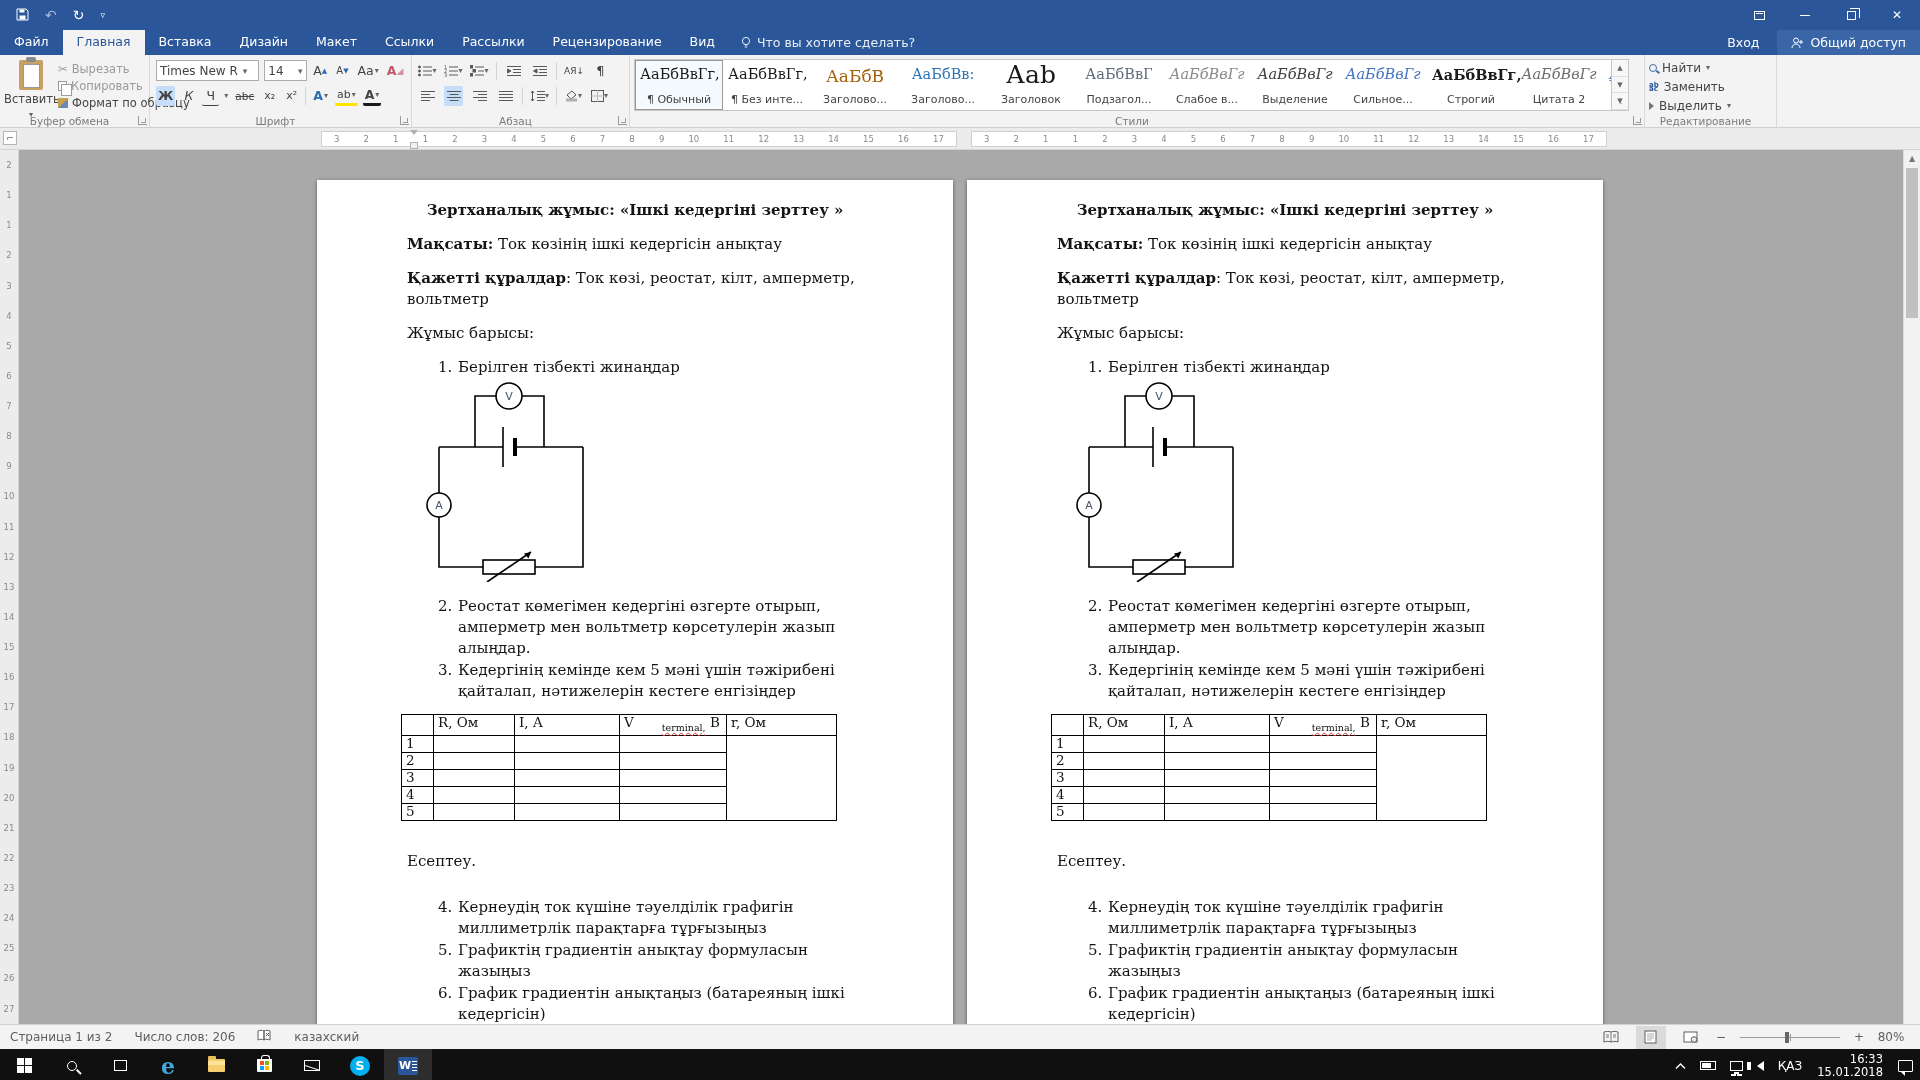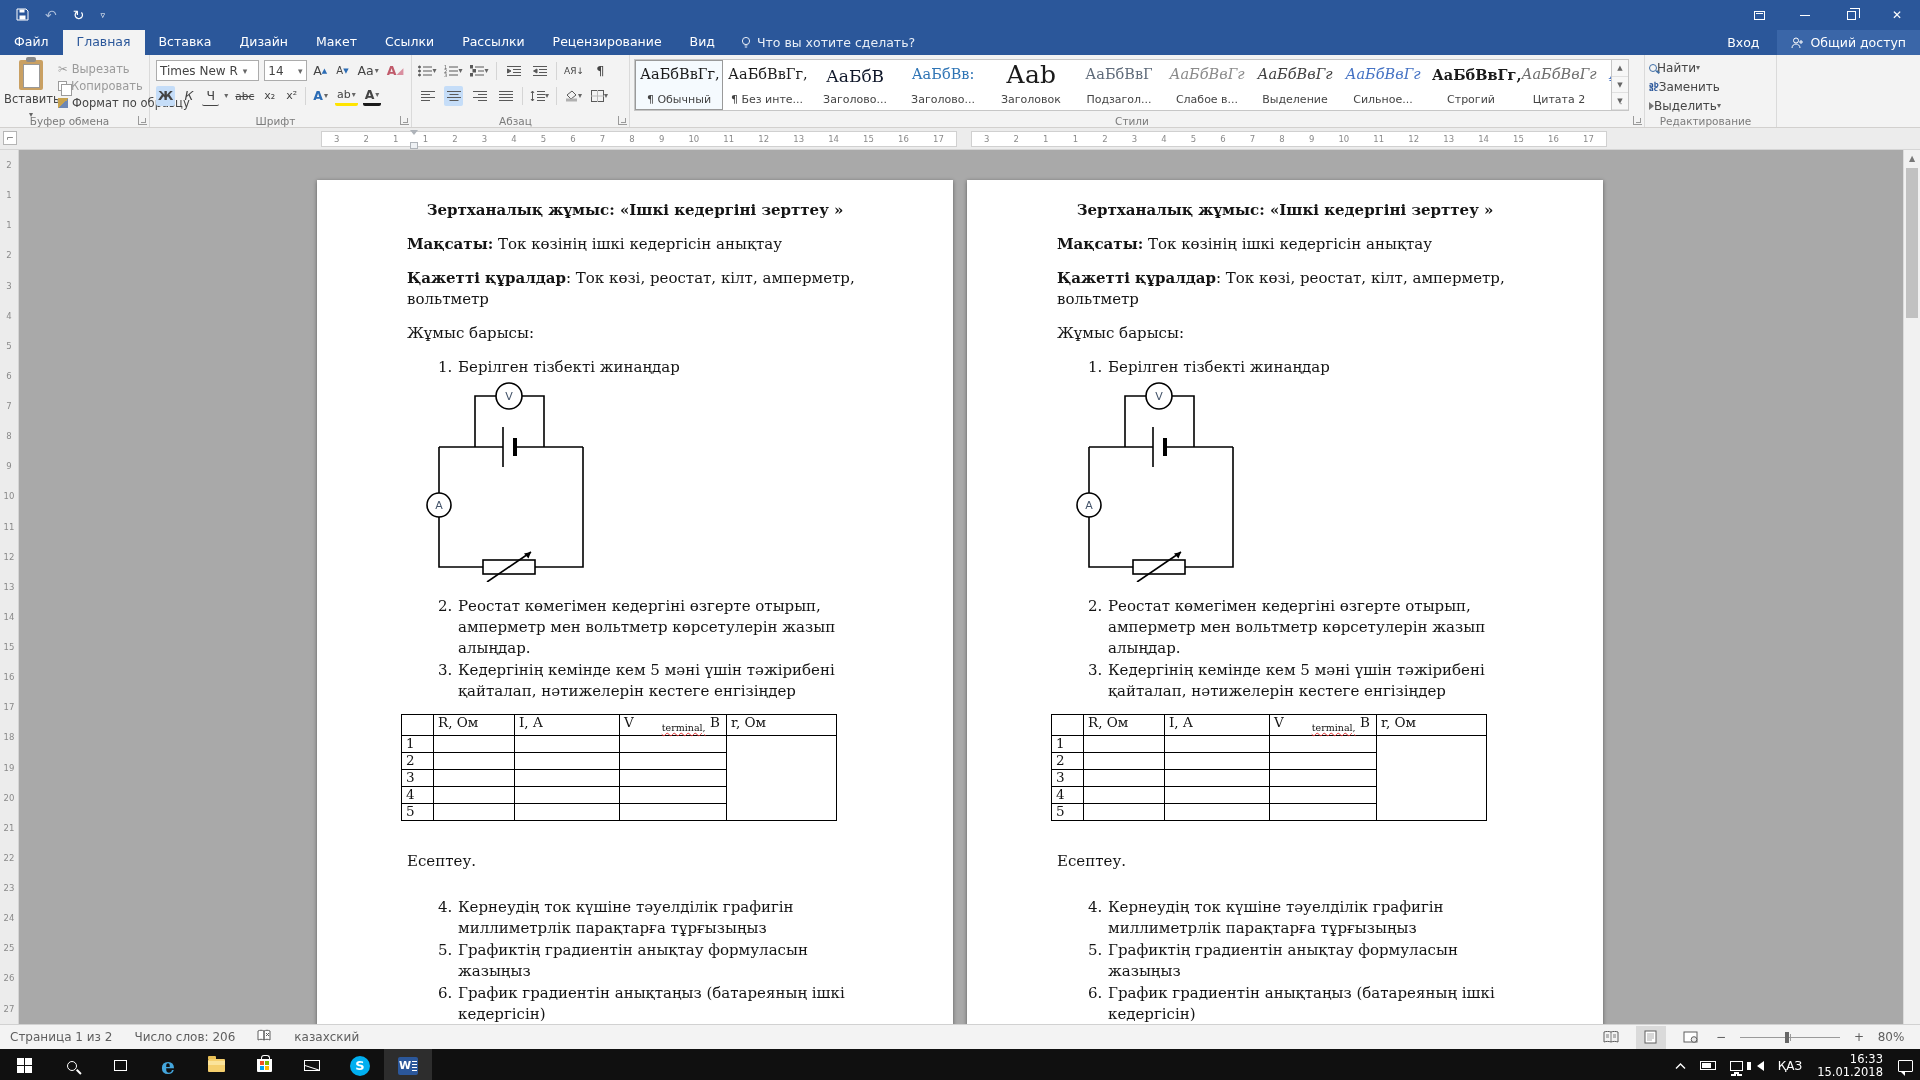"АаБбВ" .sv-h1 .sample { color: #0f172a -> #a16207 }
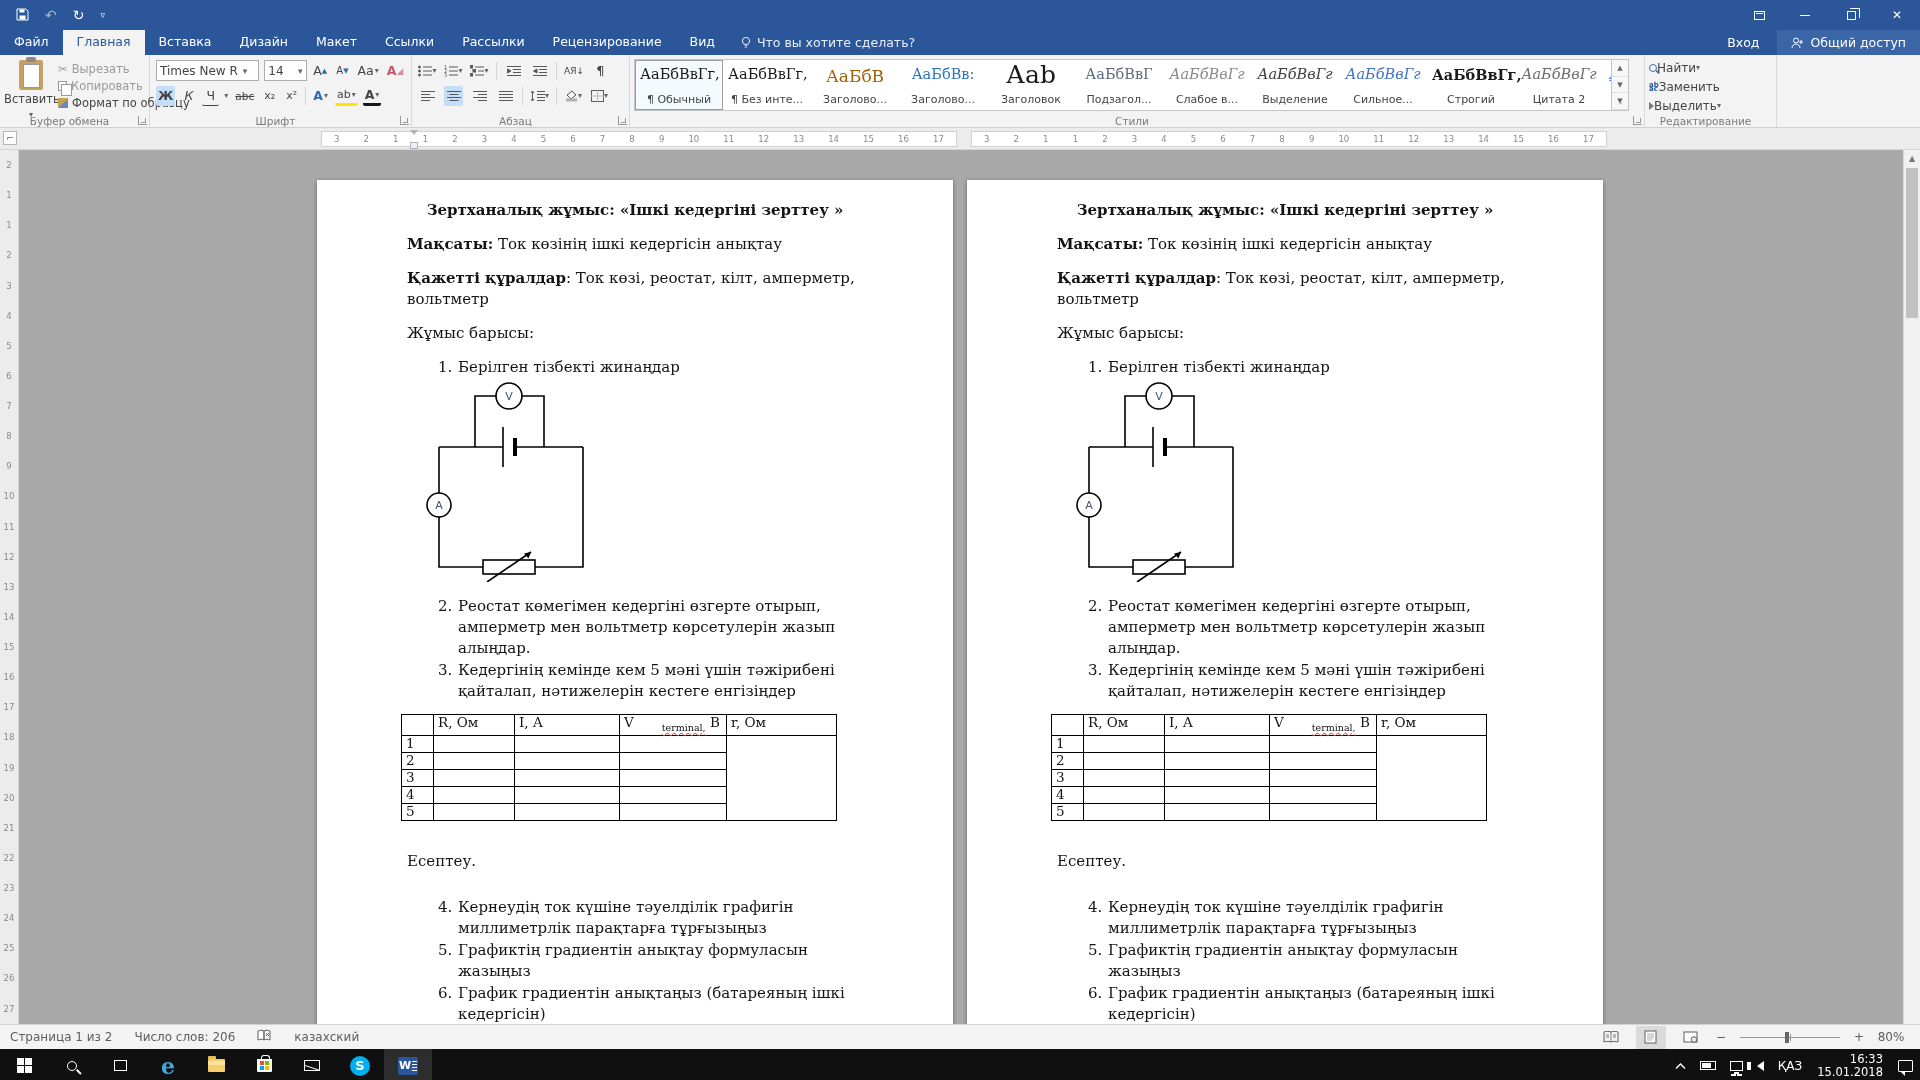"Найти" .edit-row { gap: none -> 5px }
